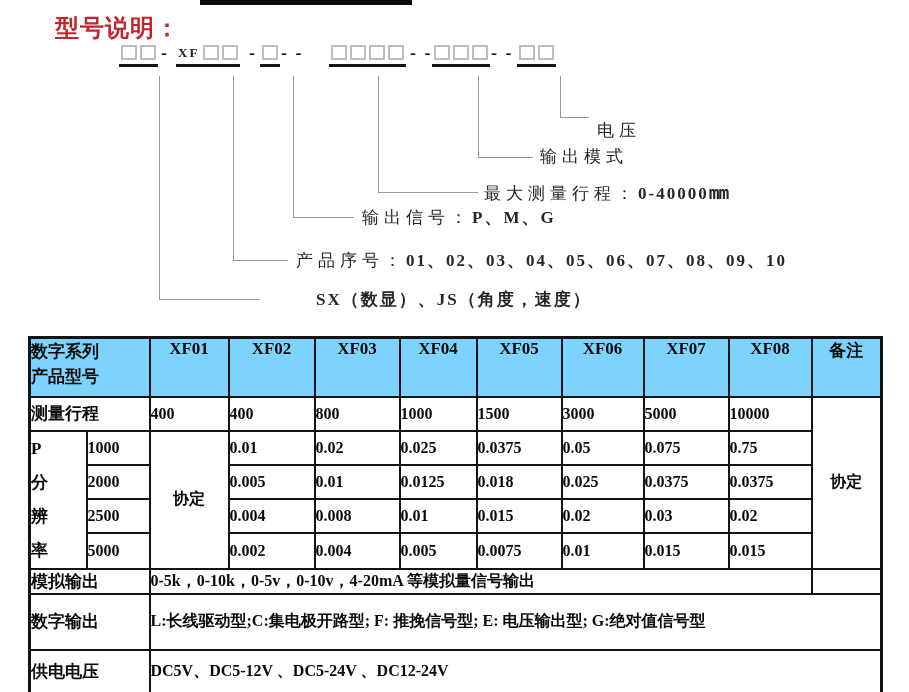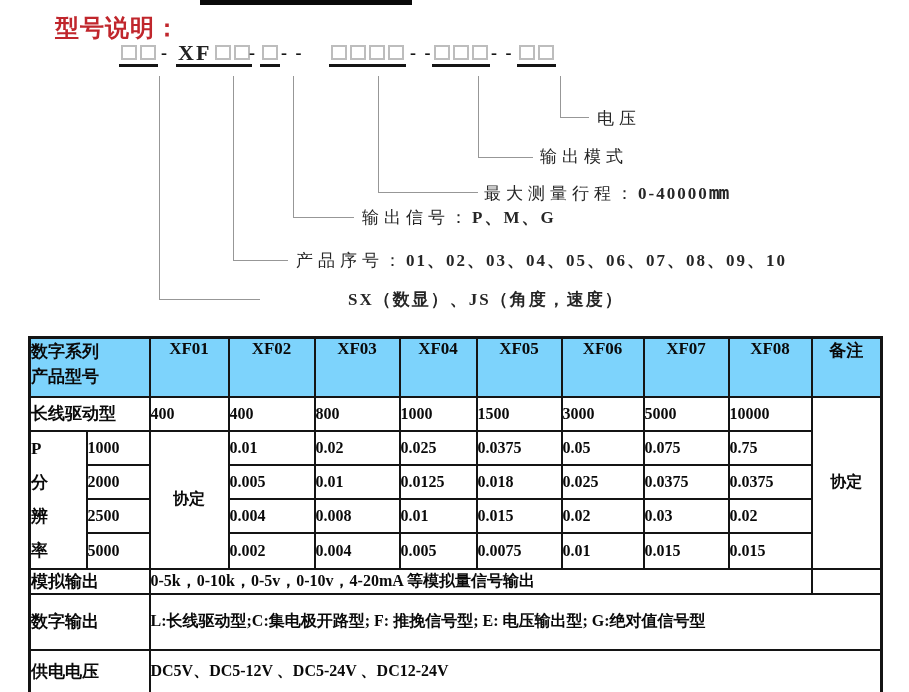"XF" .xf { font-size: 22px -> 13px }
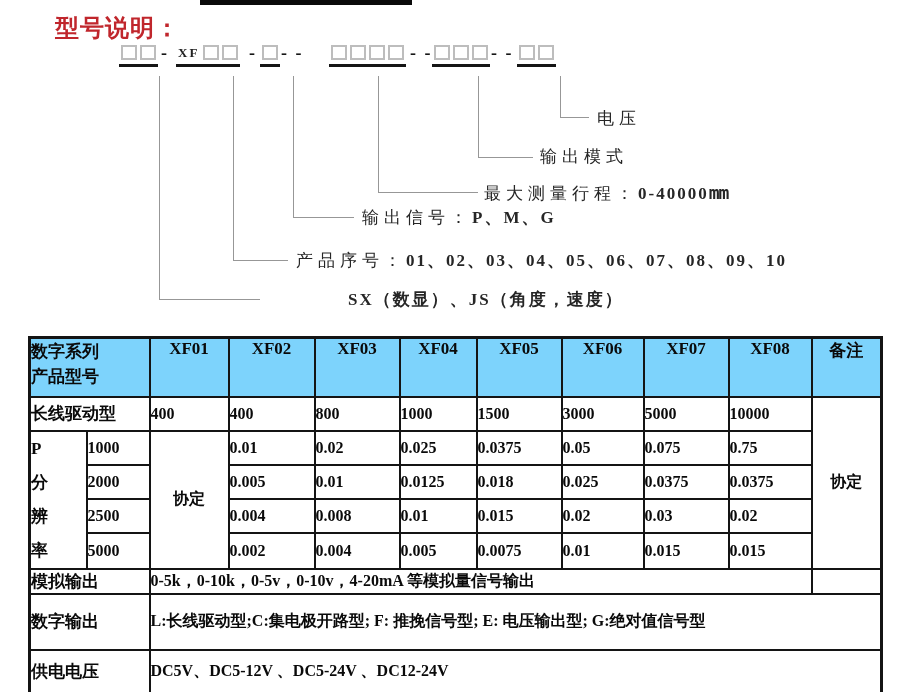"电压" div.clabel { top: 108px -> 120px }
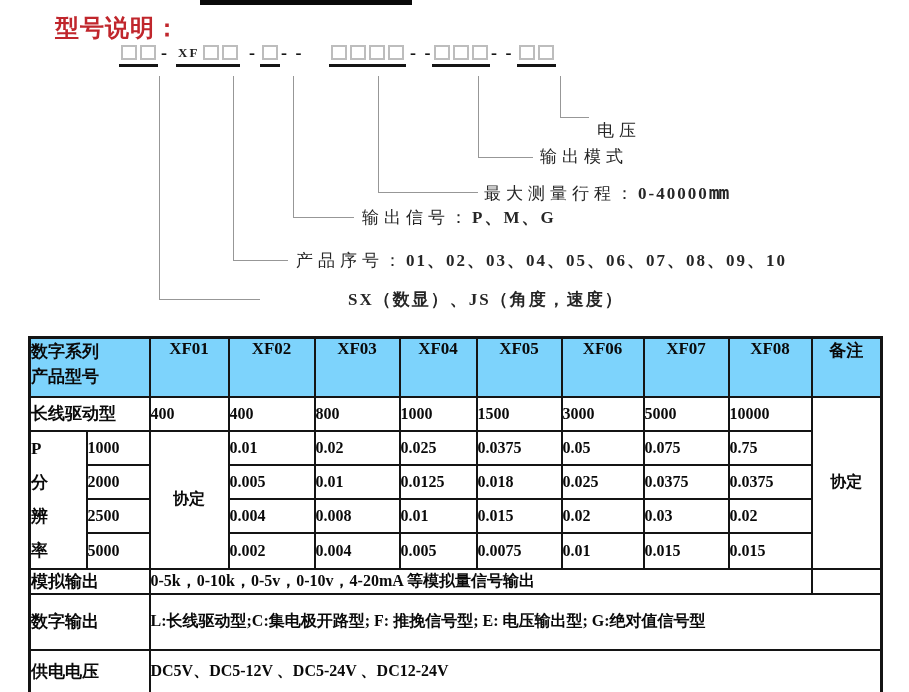"SX（数显）、JS（角度，速度）" .line2 { margin-left: 80px -> 48px }
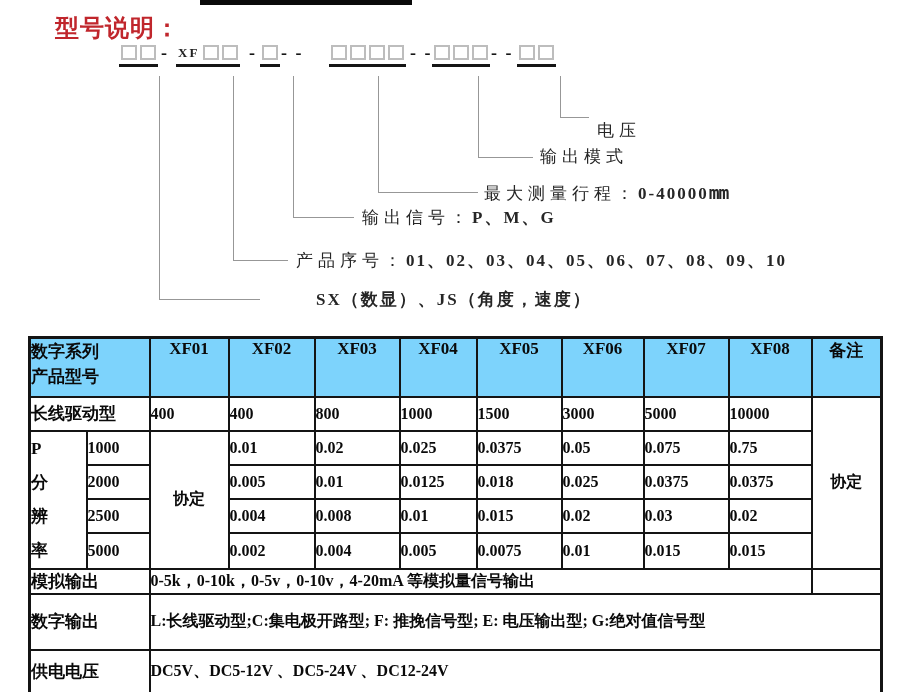"长线驱动型" td.lab { text: 长线驱动型 -> 测量行程 }
